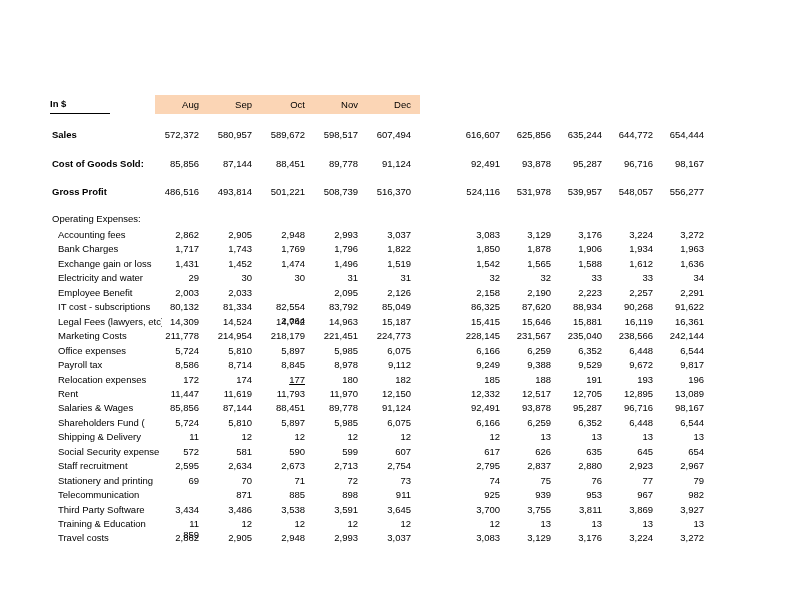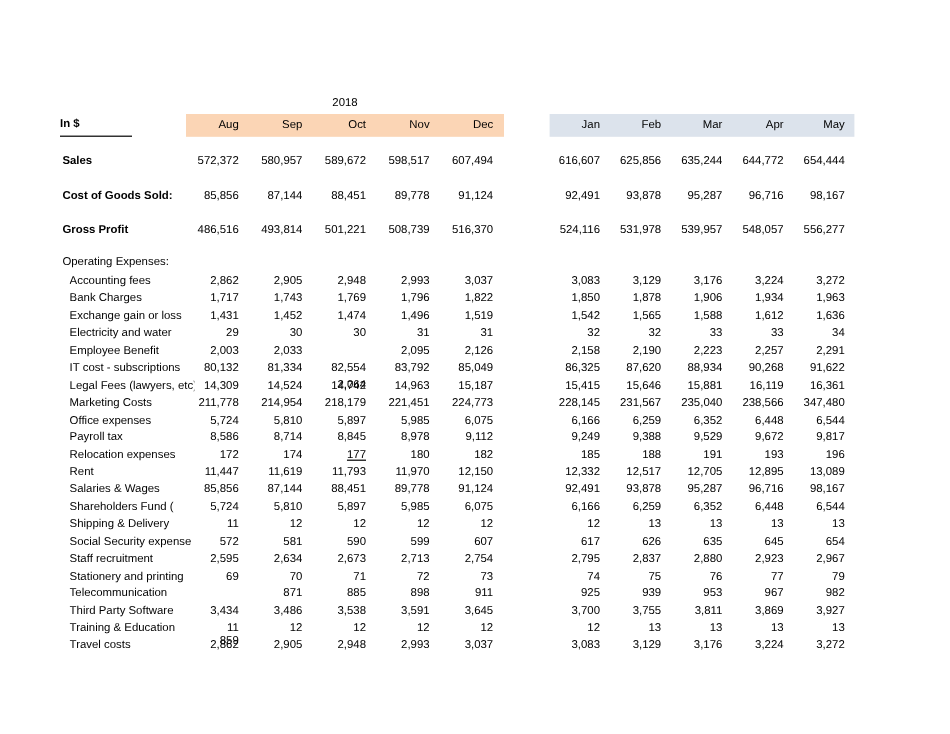"2018" div.year-label { html: <div>2018</div> -> none }
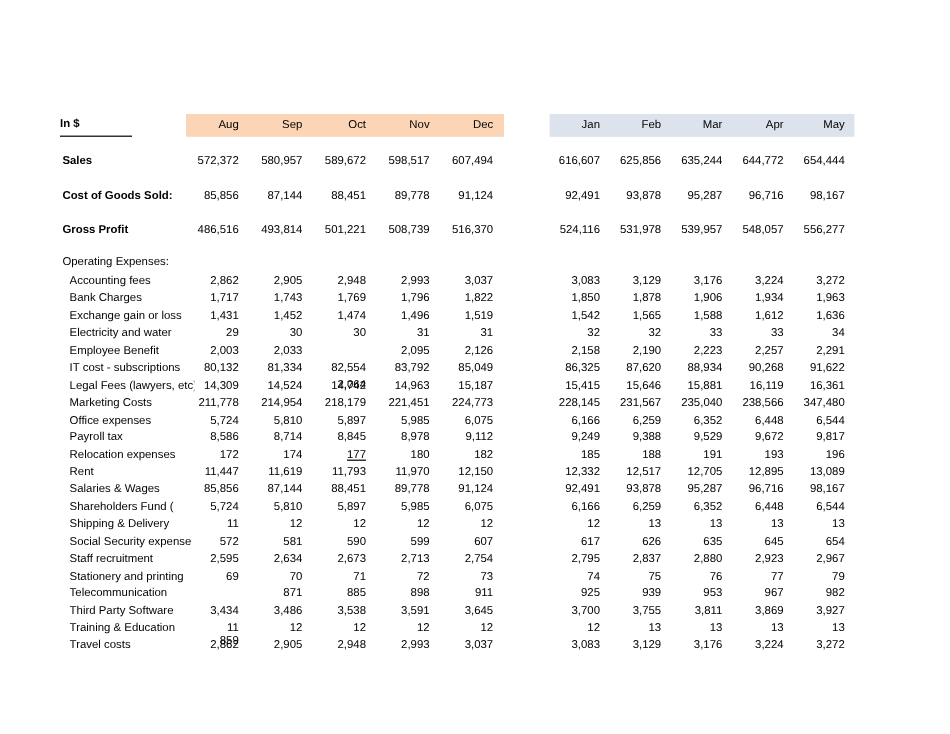"Jan" div.band { html: <div> <div>Jan</div> <div>Feb</div> <div>Mar</div> <div>Apr</div> <div>May</div> </div> -> none }
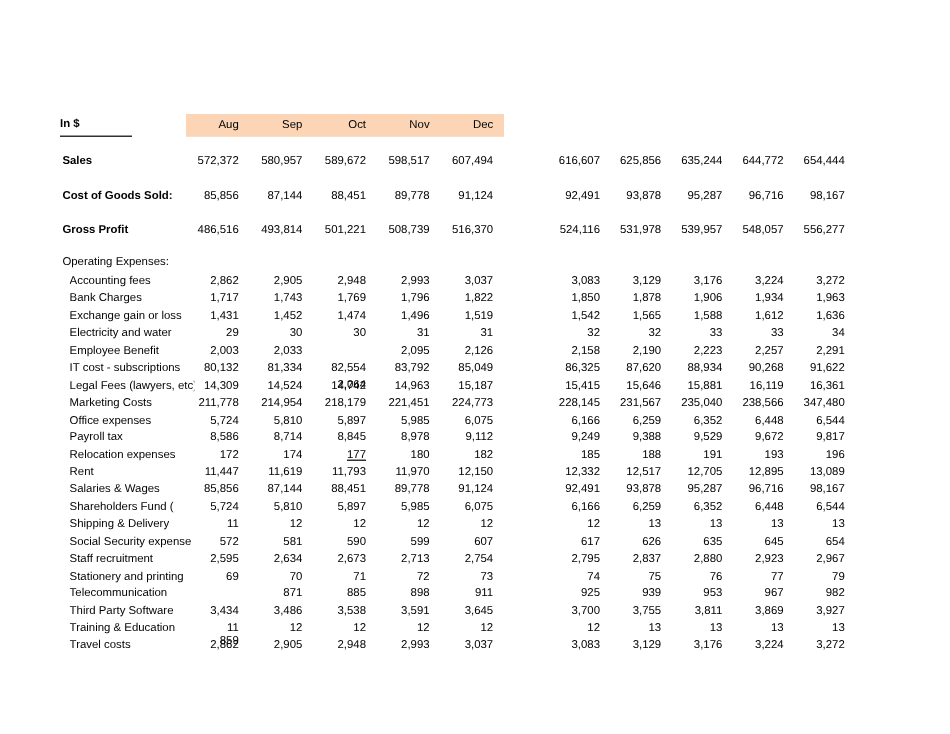"347,480" div.num { text: 347,480 -> 242,144 }
